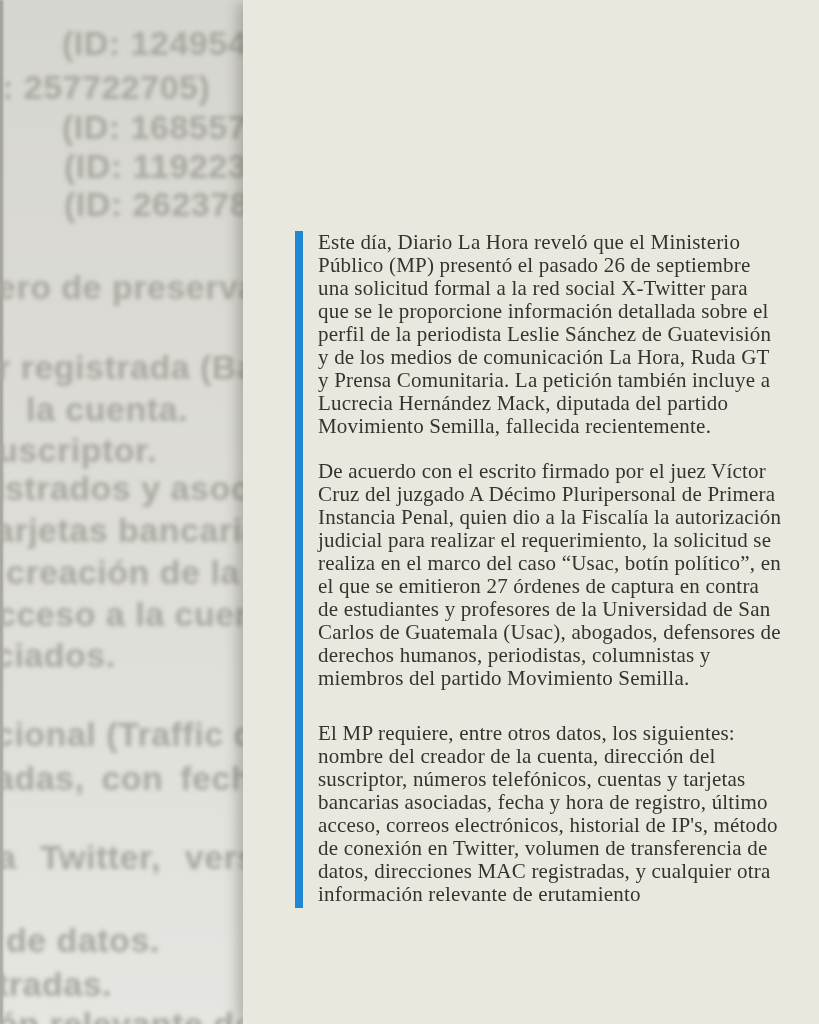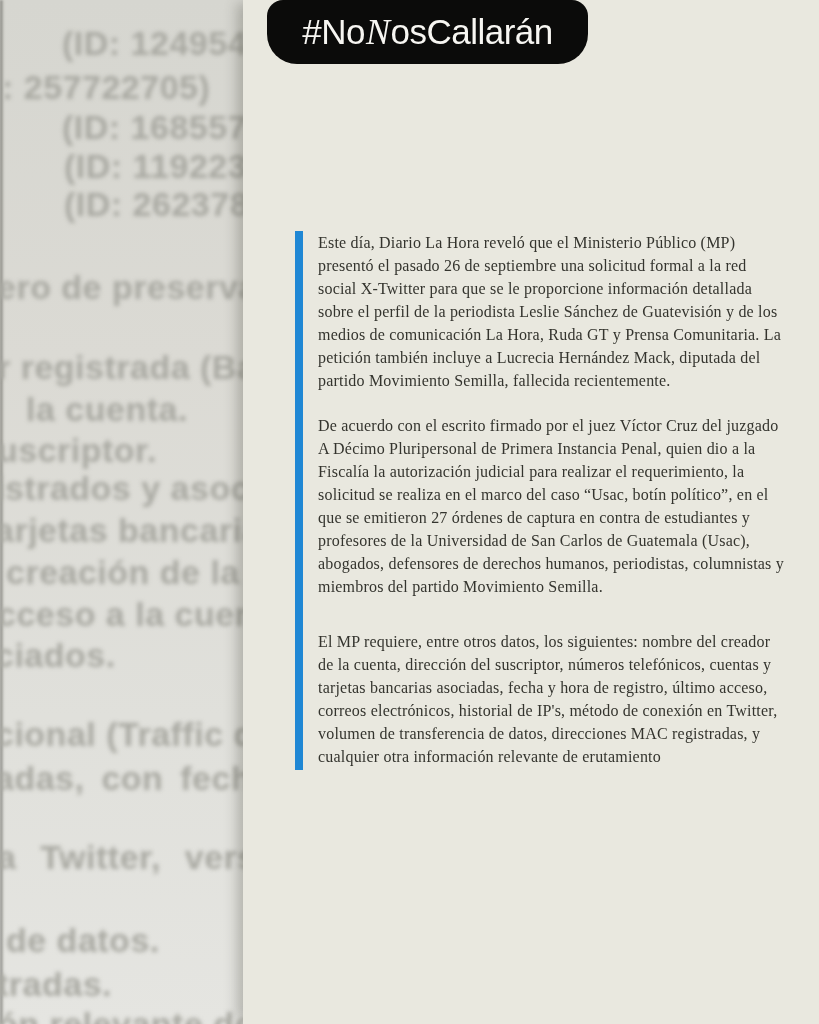"#NoNosCallarán" div.badge { html: <div> <span><span>#No</span><span>N</span><span>osCallarán</span></span> </div> -> none }
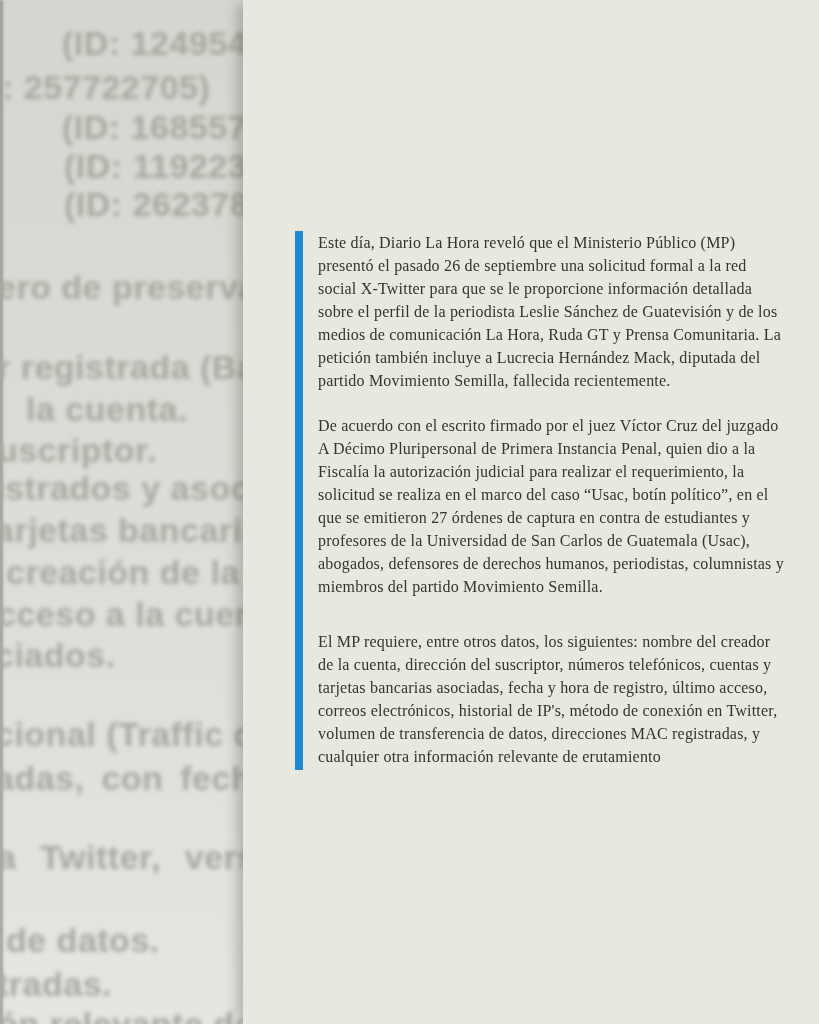"Este día, Diario La Hora" .article-text { font-size: 16px -> 21px }
